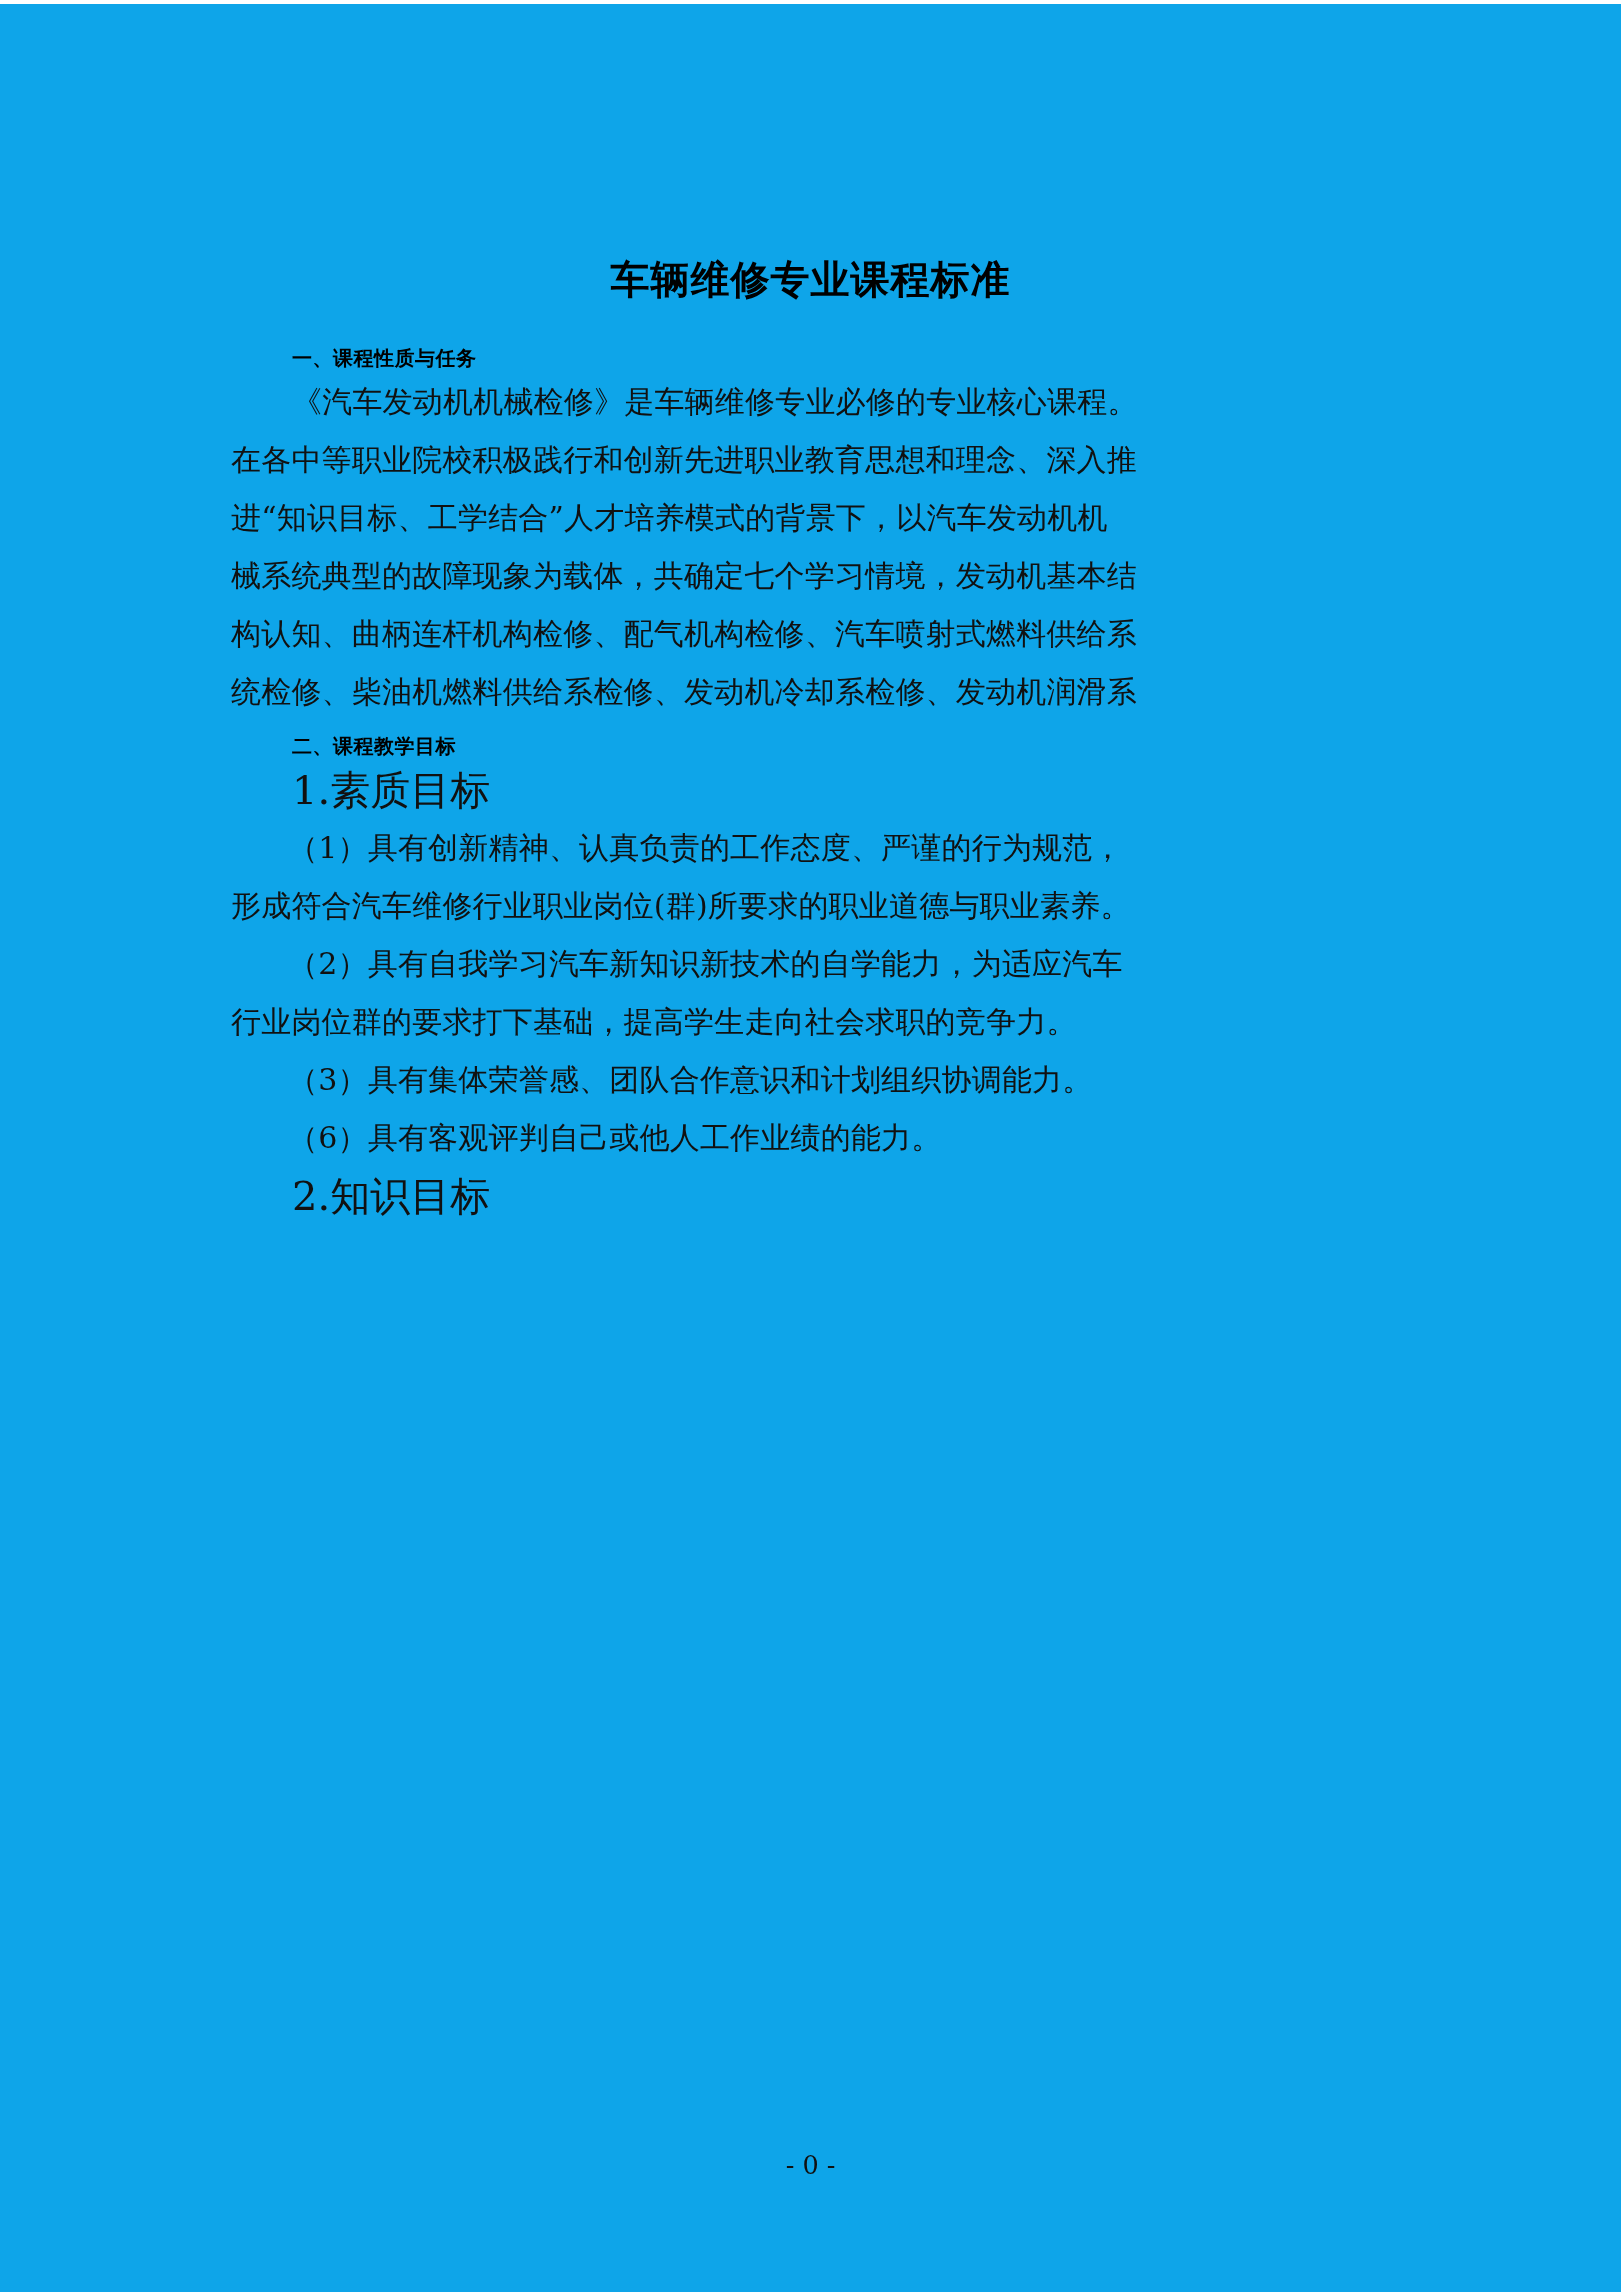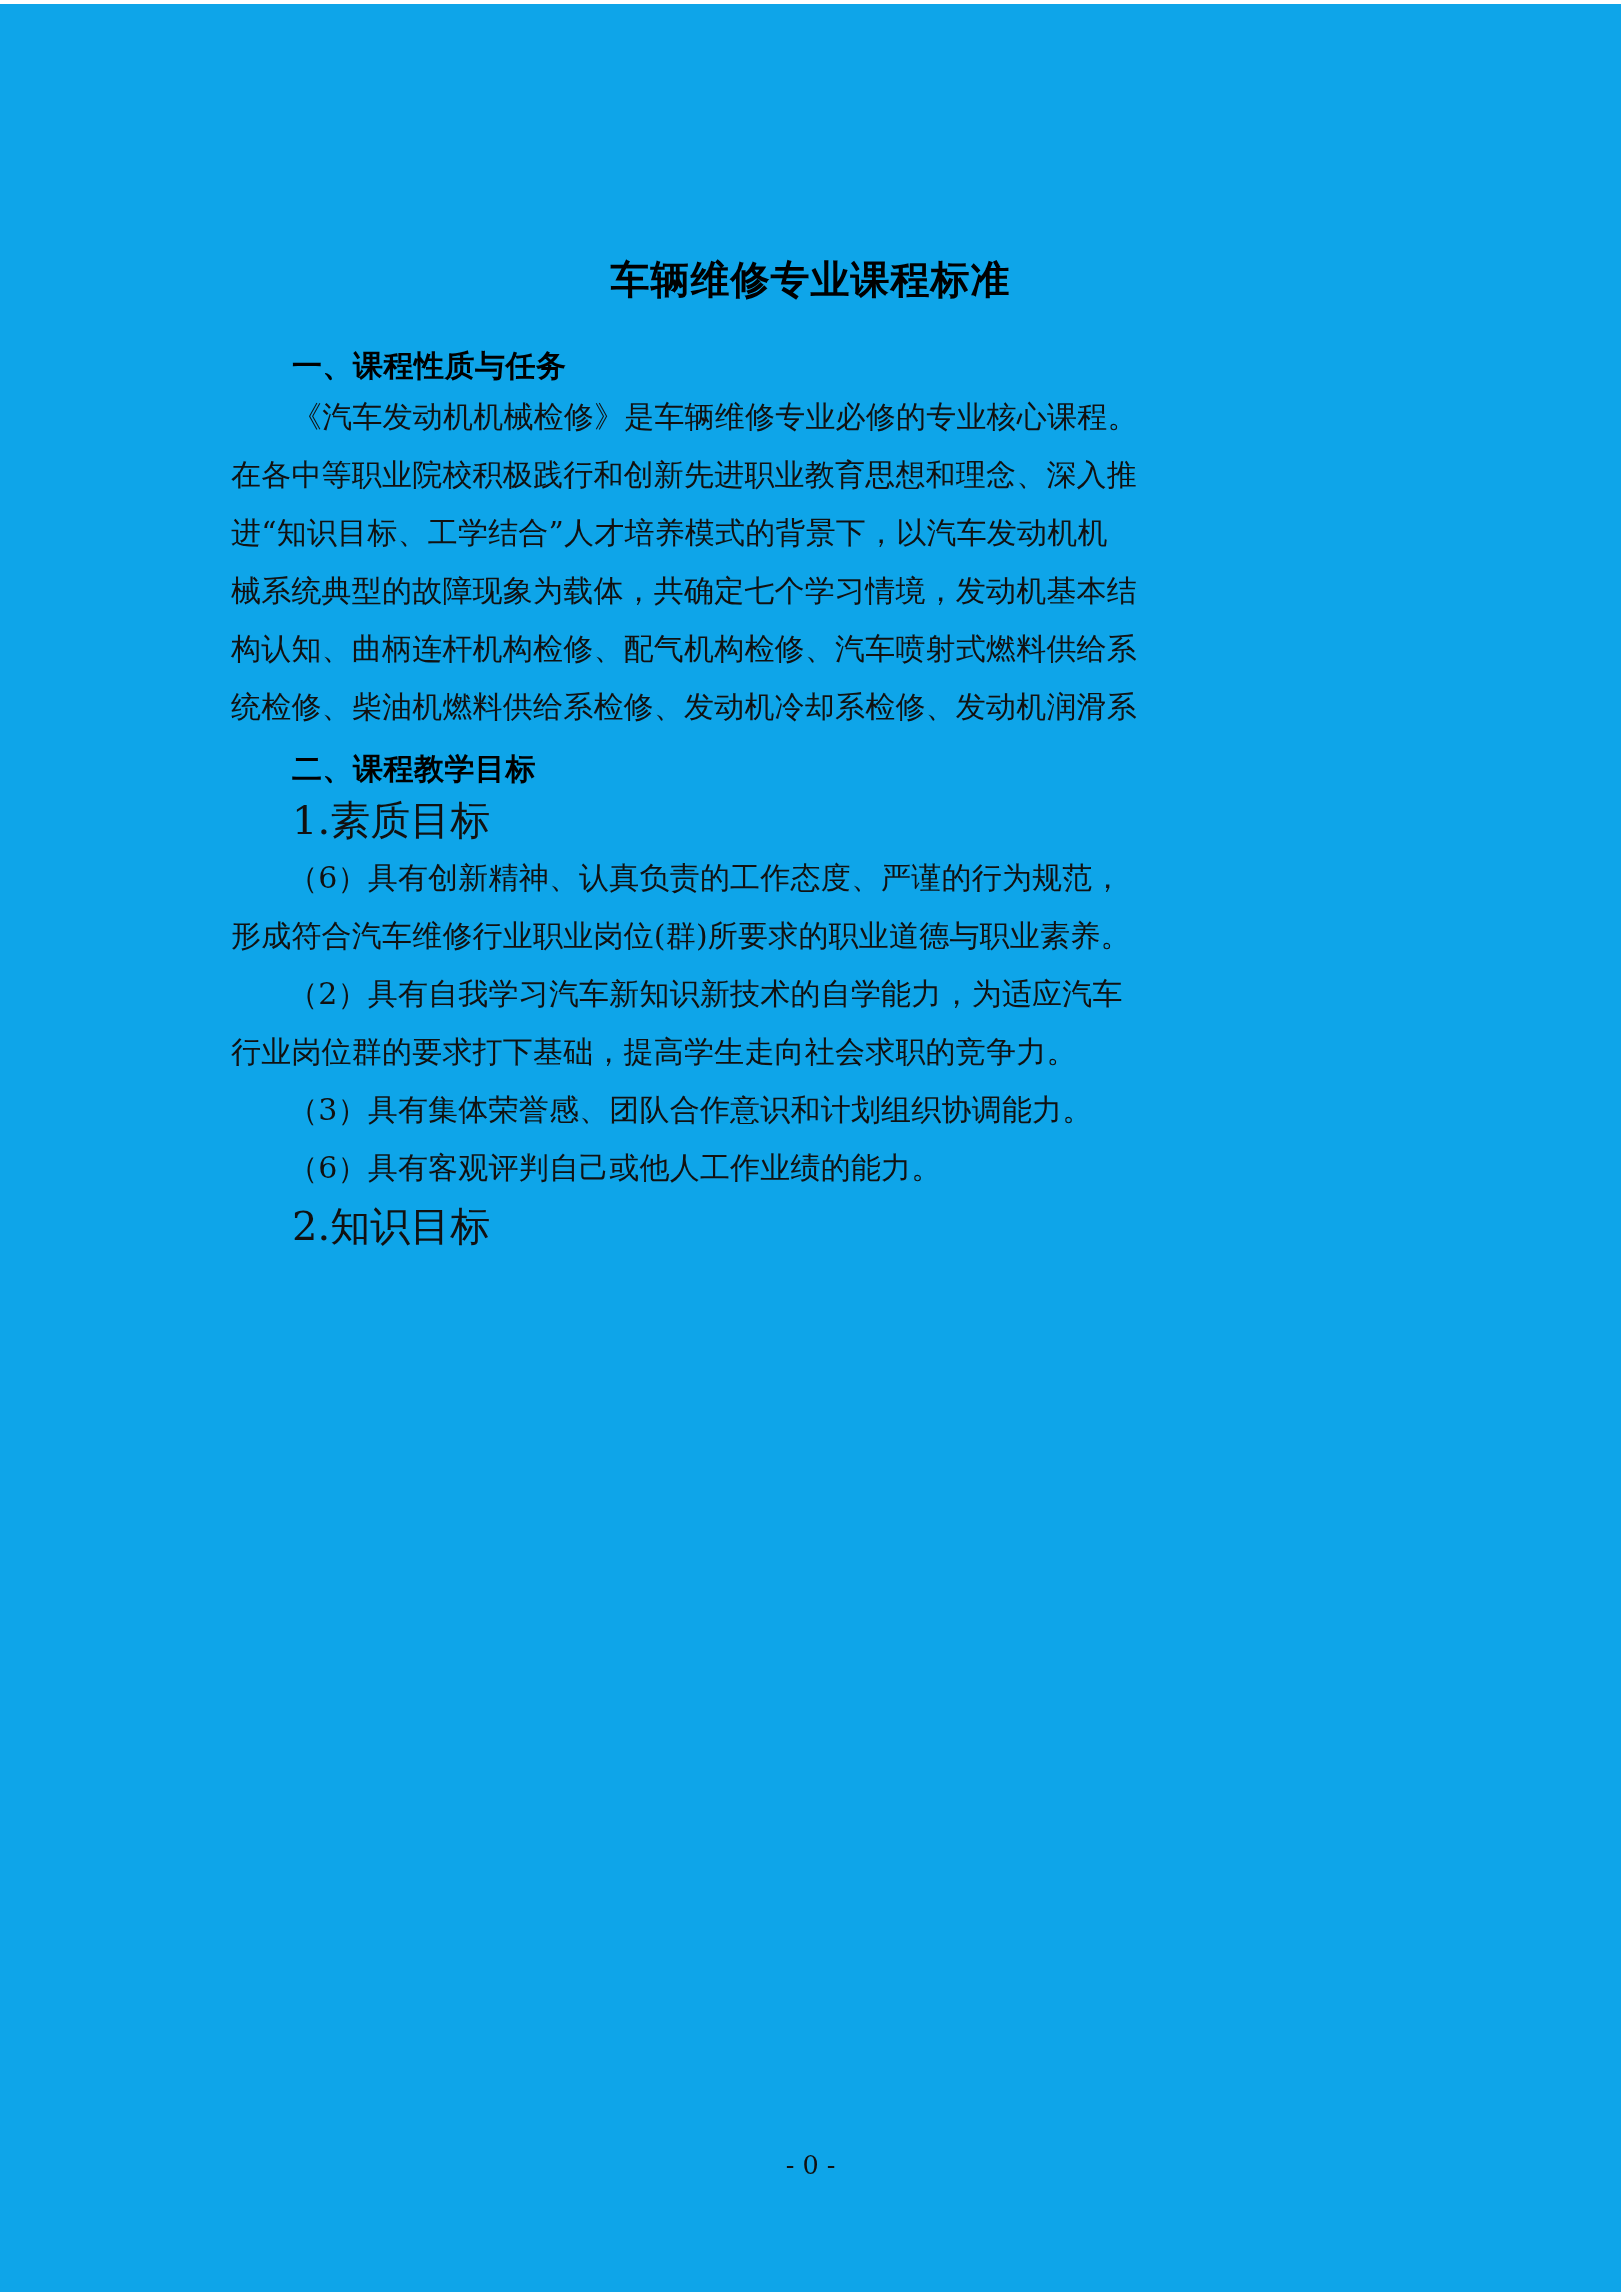"一、课程性质与任务" .h-section { font-size: 30px -> 20px }
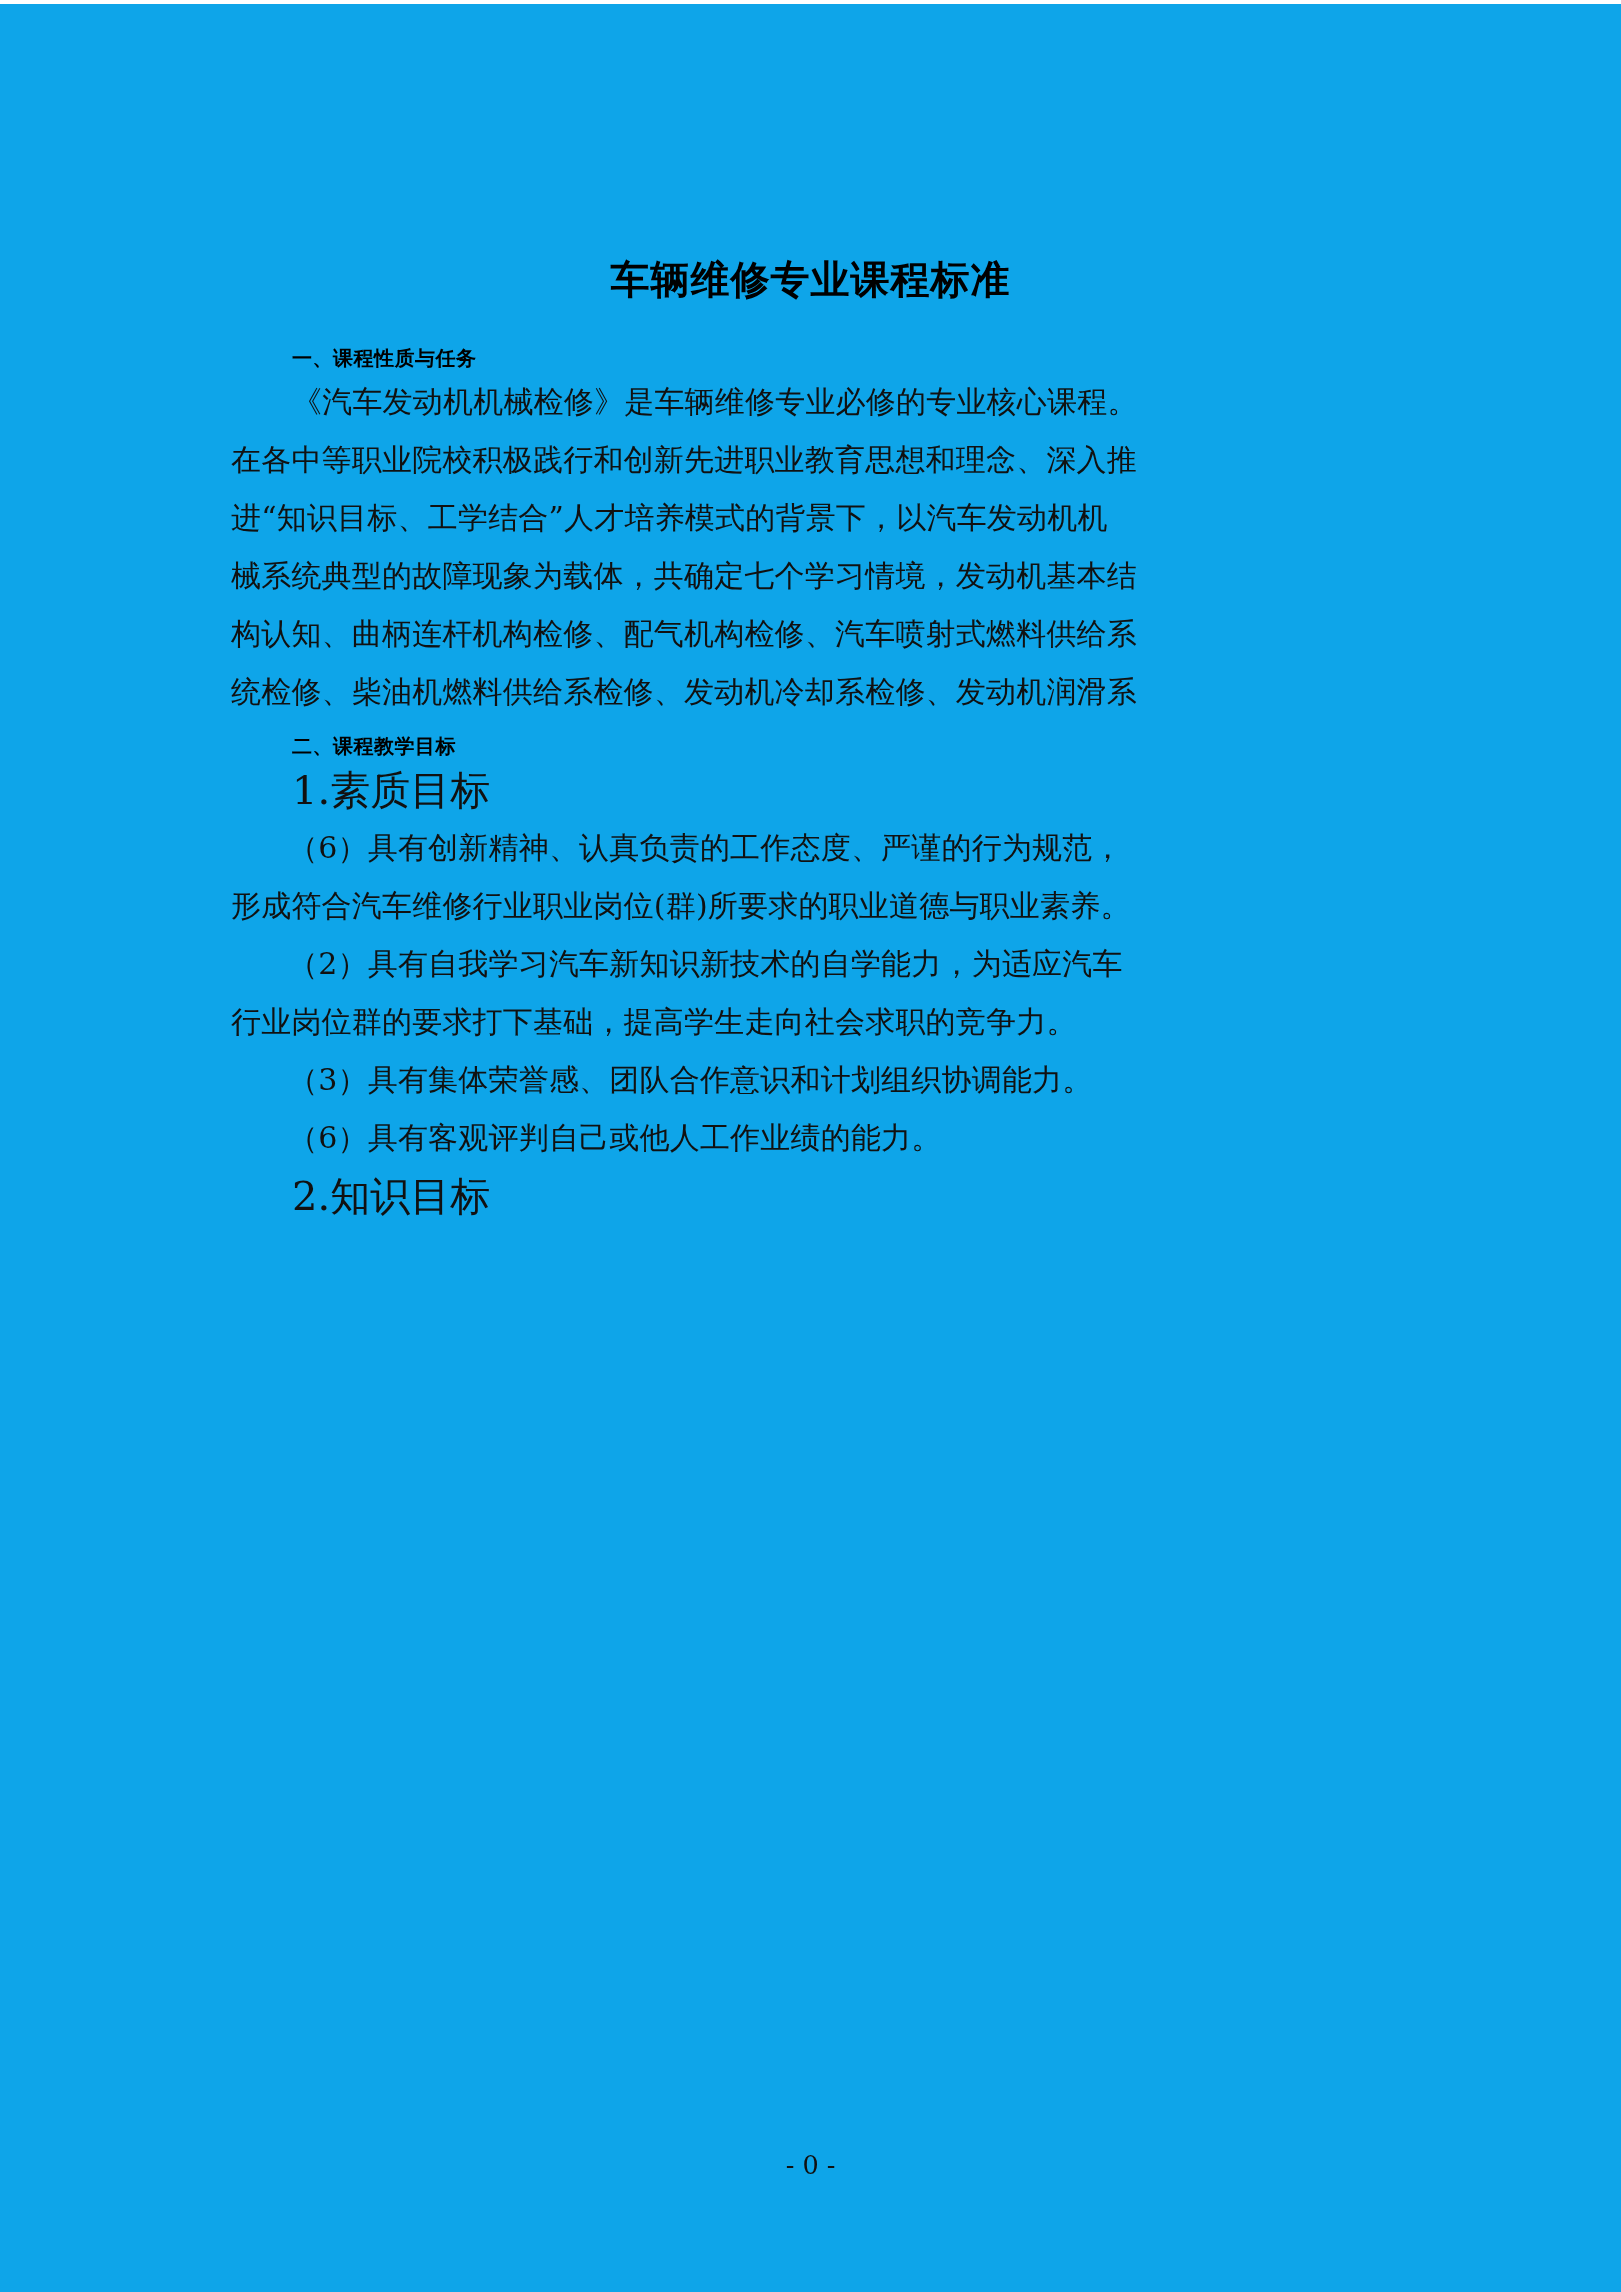"（6）具有创新精神、认真负责的工作态度、严谨的行为规范，" span.ln { text: 6 -> 1 }
